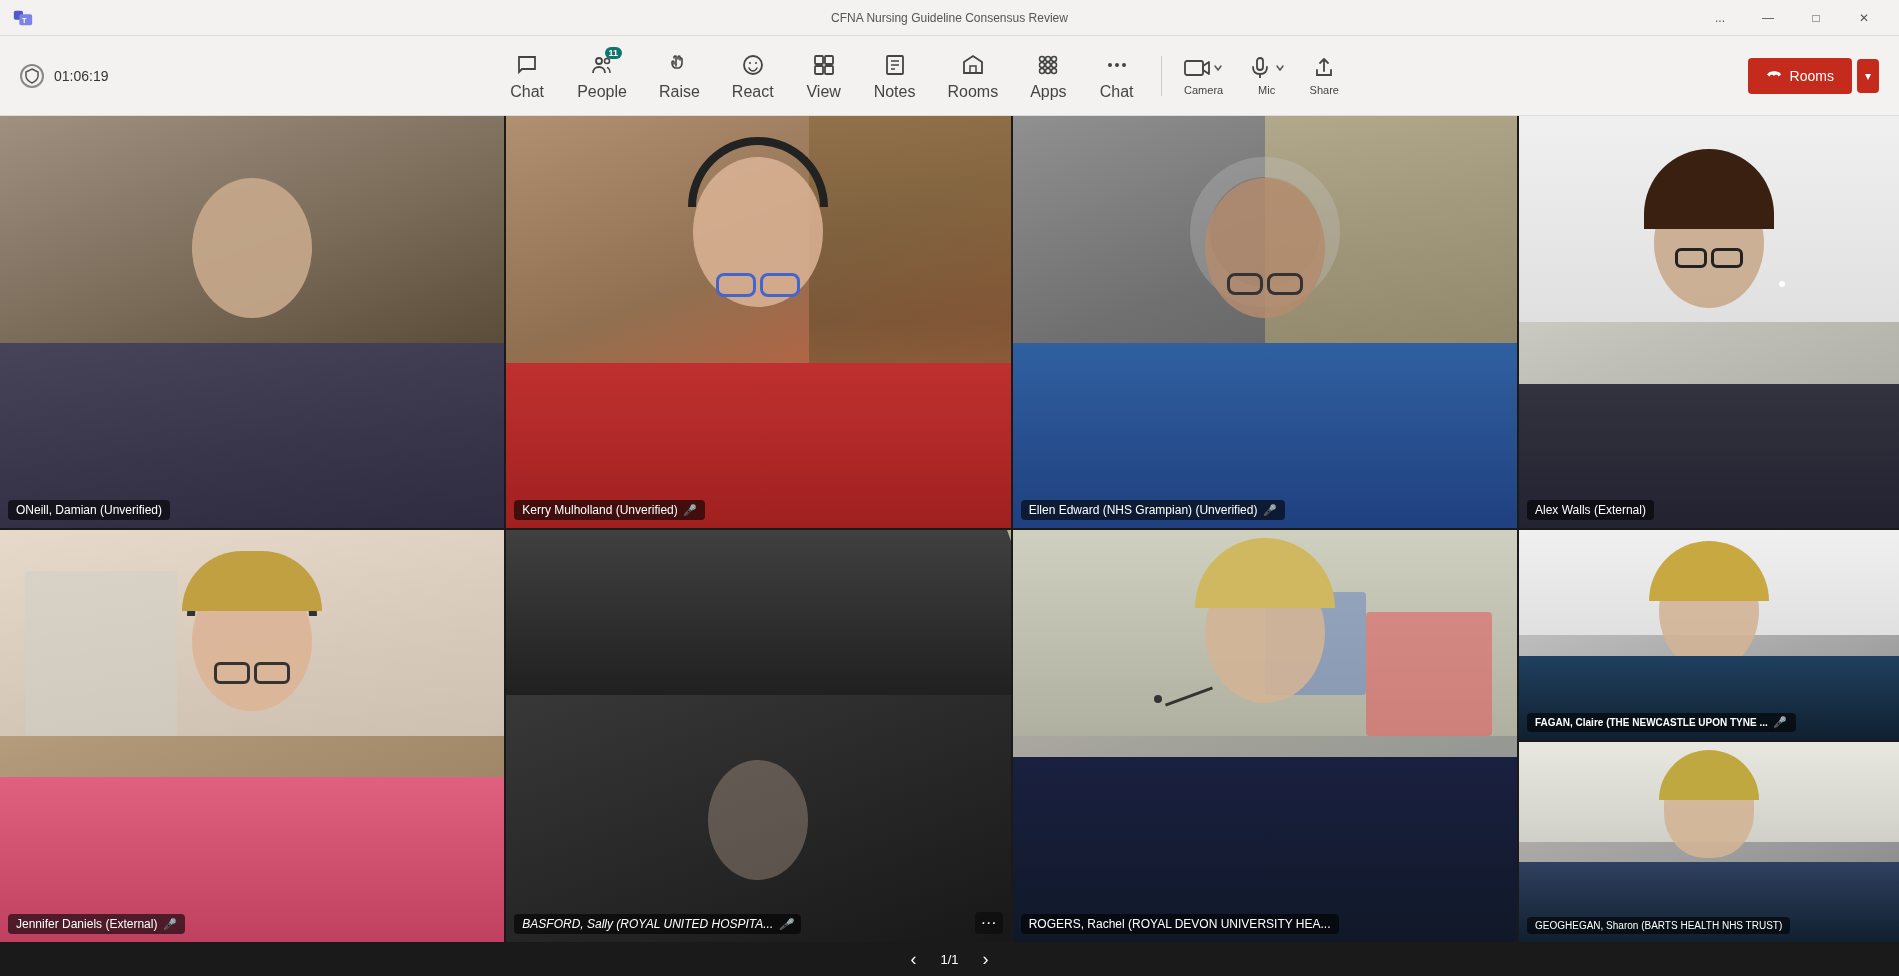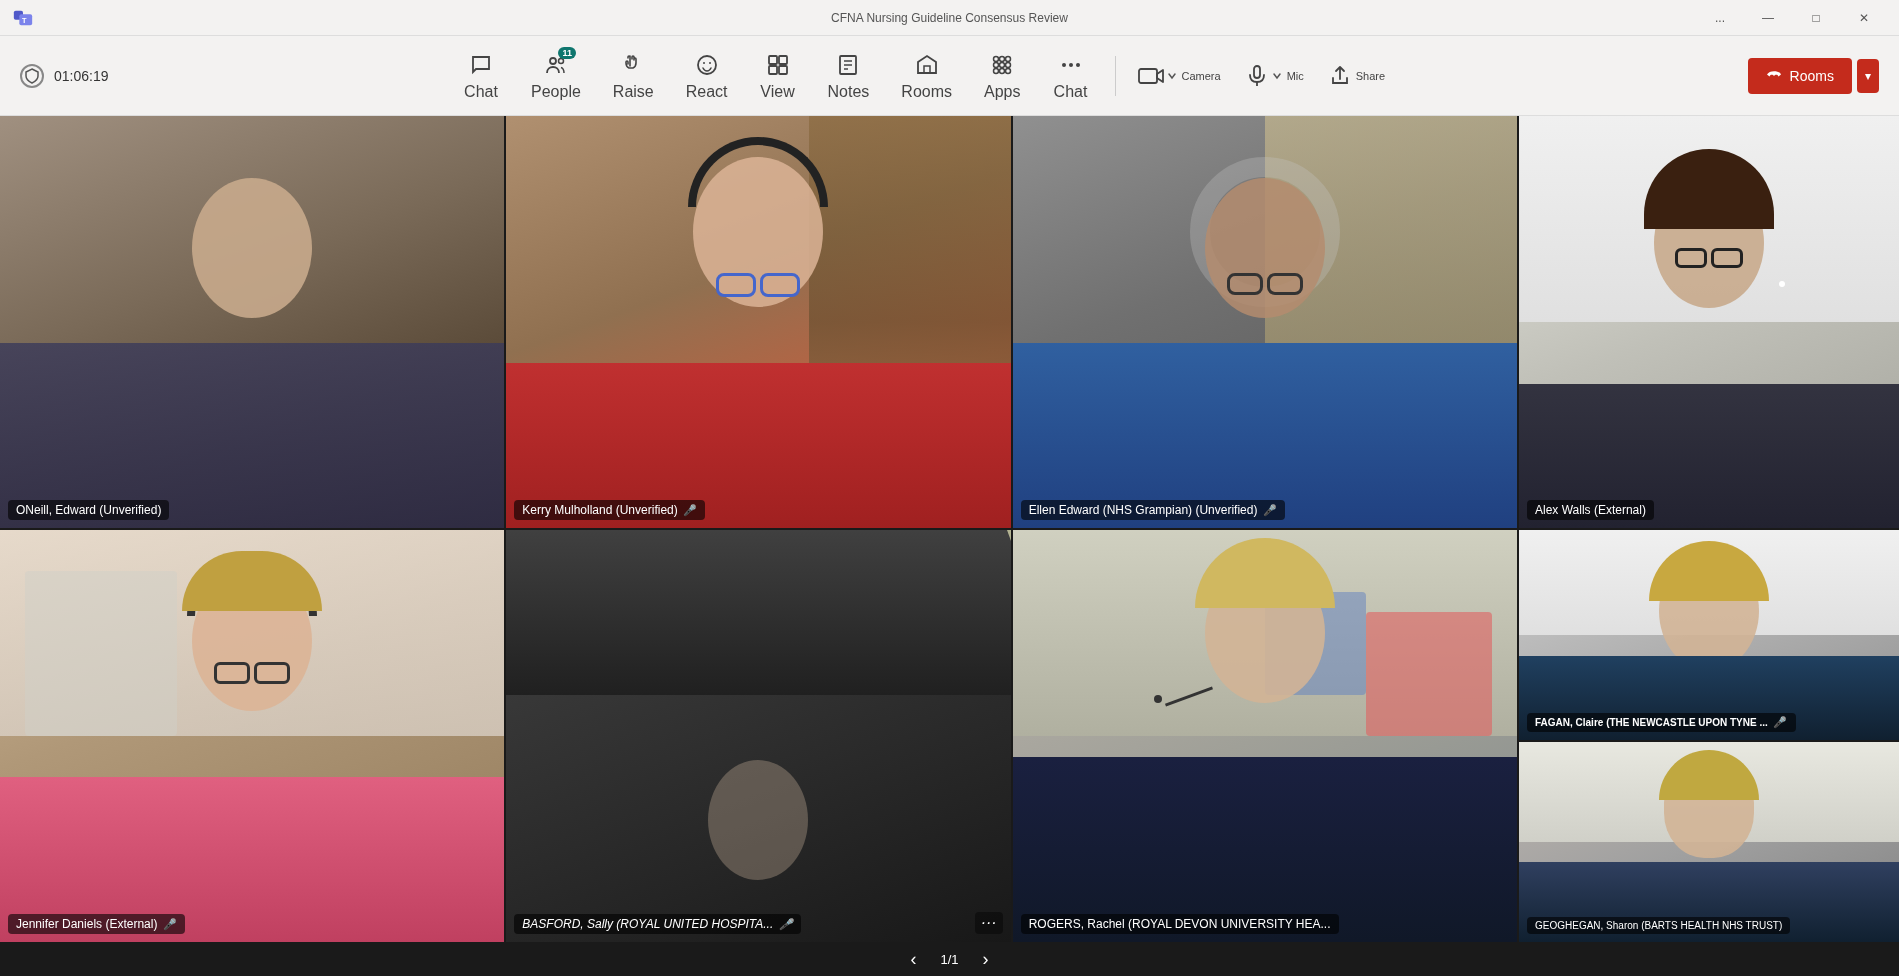"Camera" .cam-btn { flex-direction: row -> column }
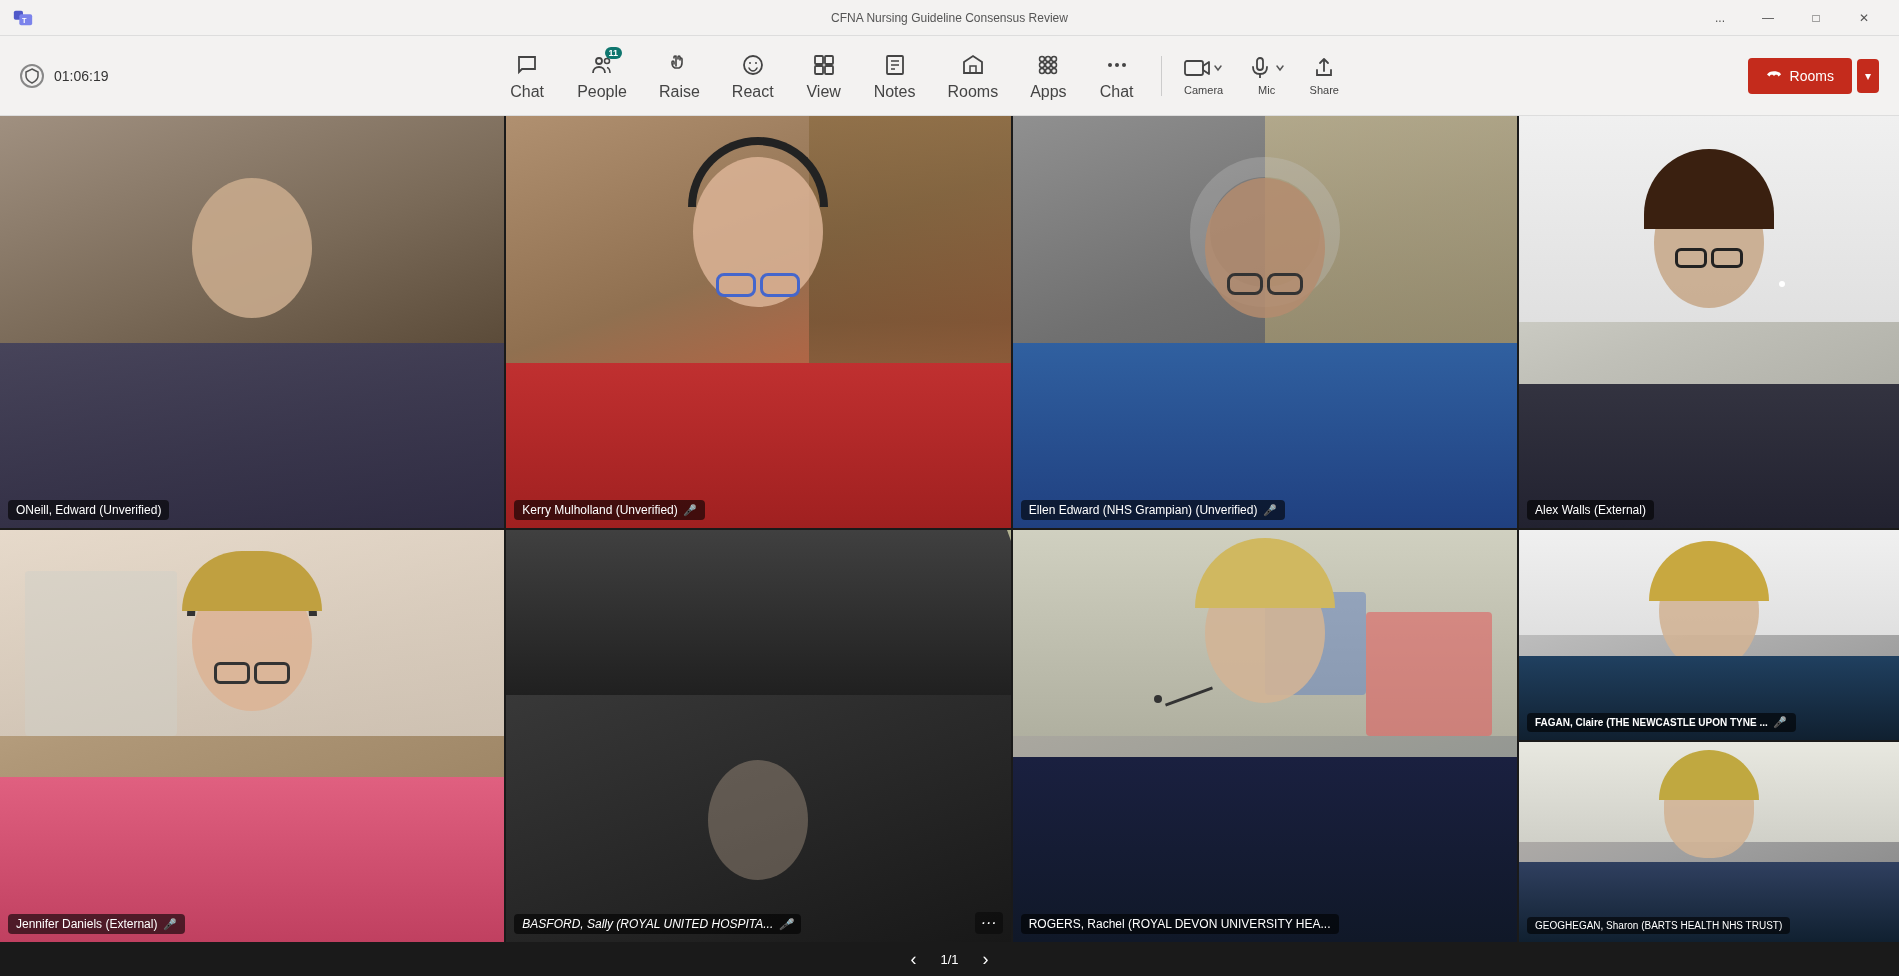"ONeill, Edward (Unverified)" span { text: Edward -> Damian }
